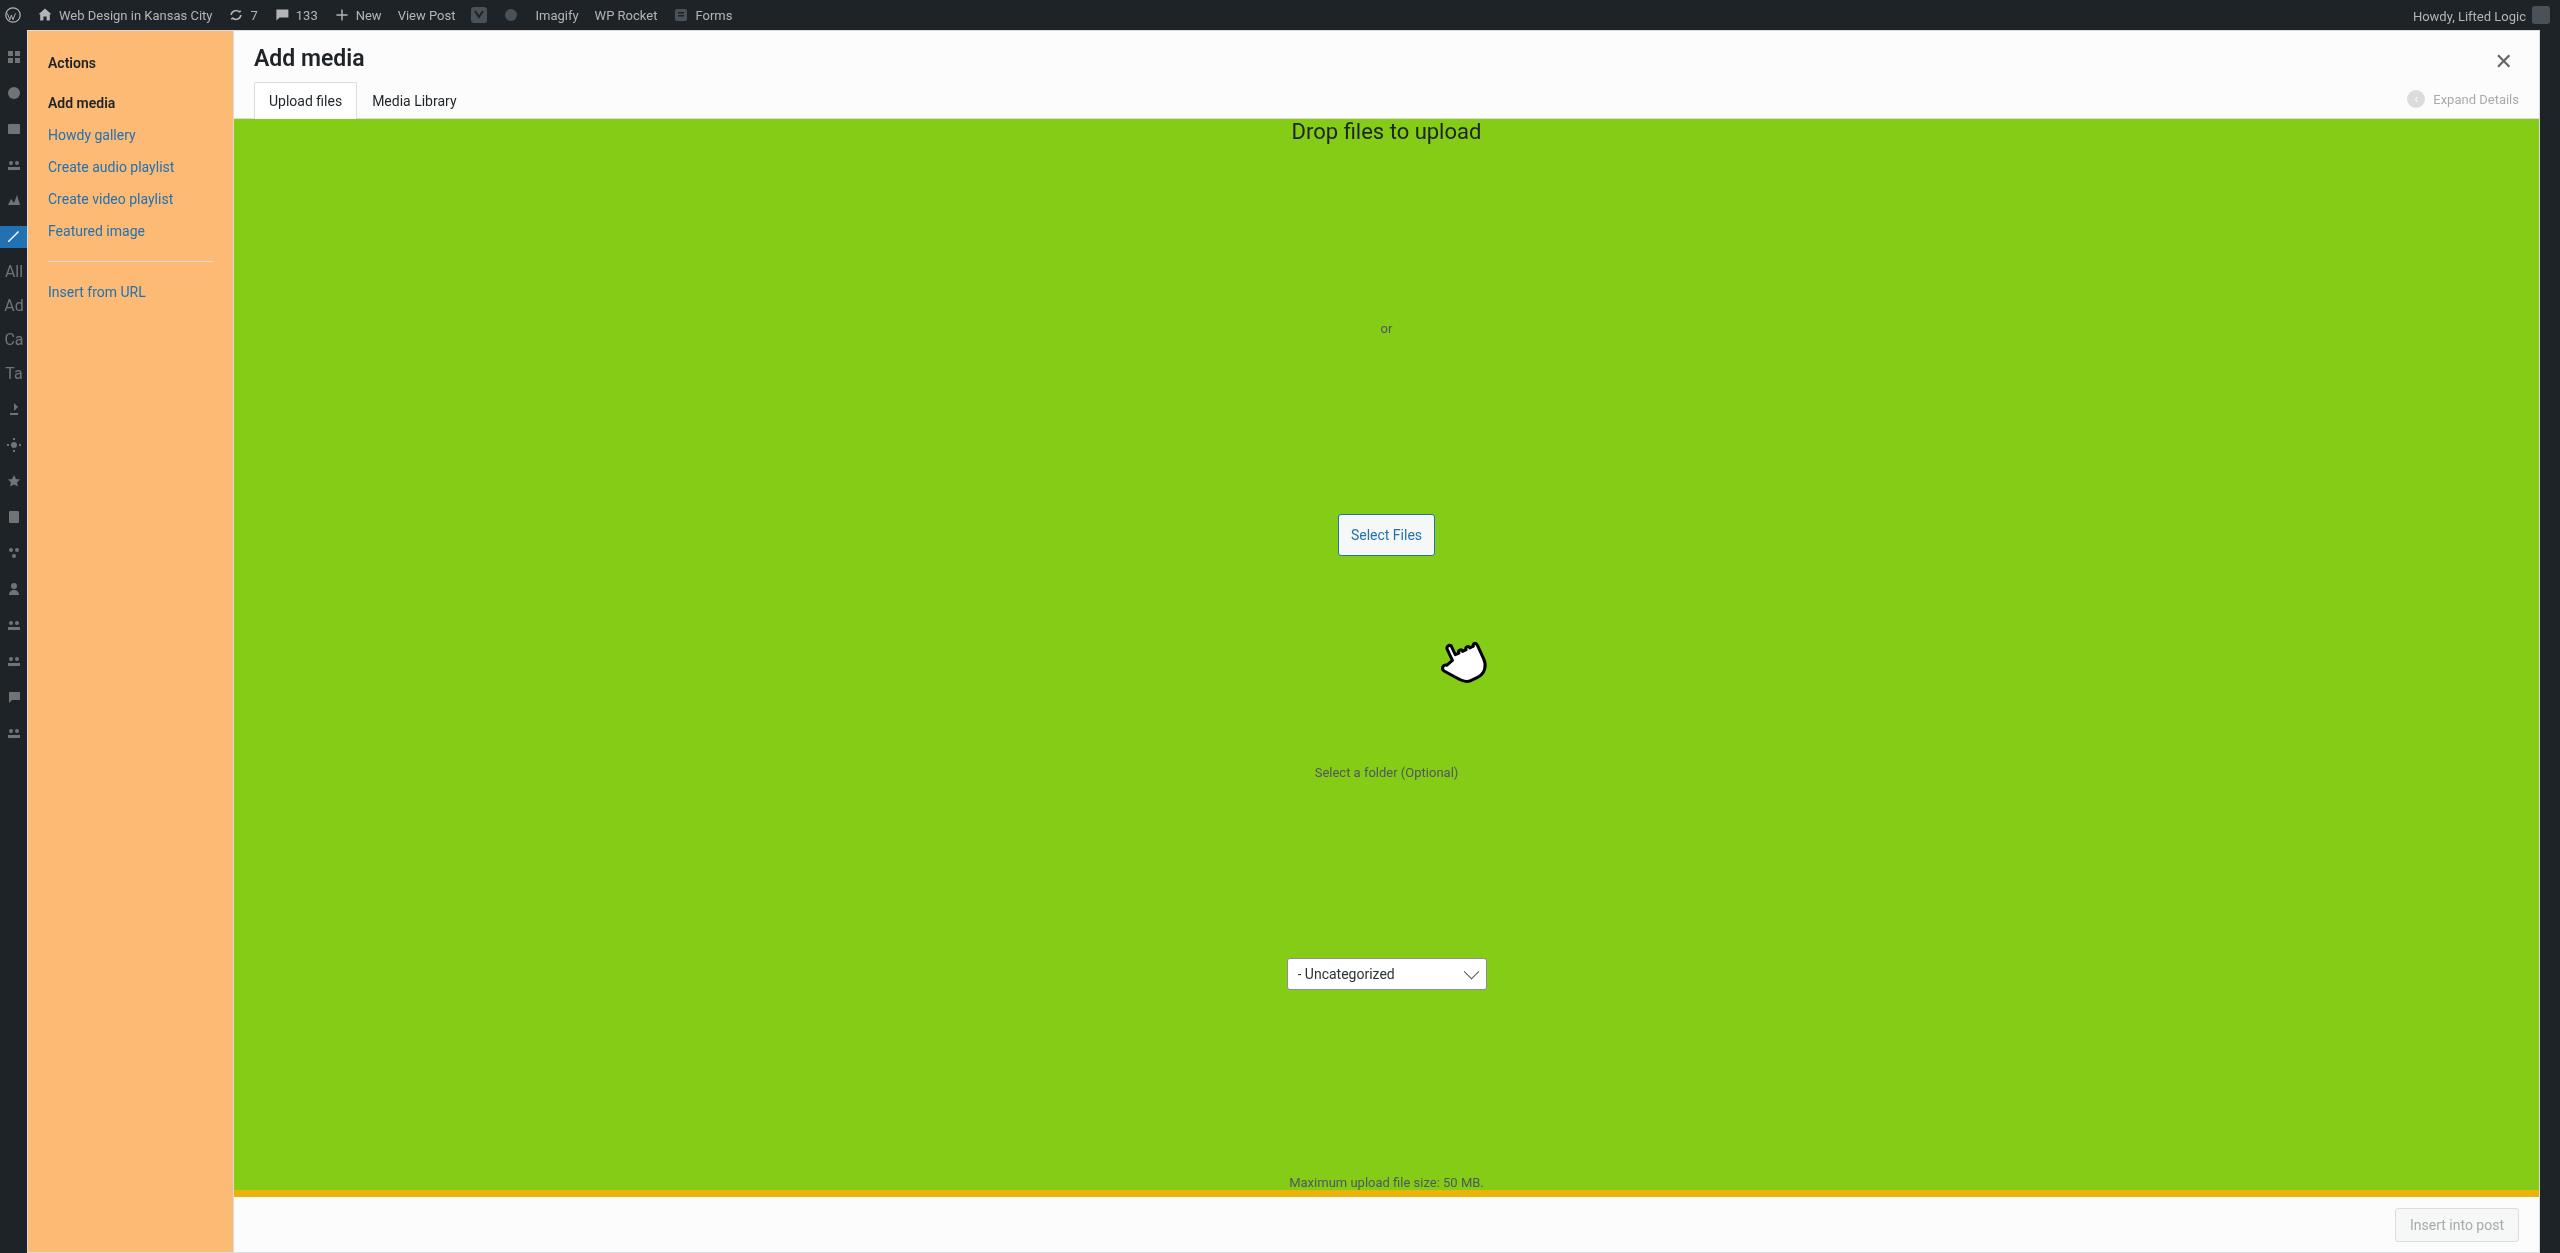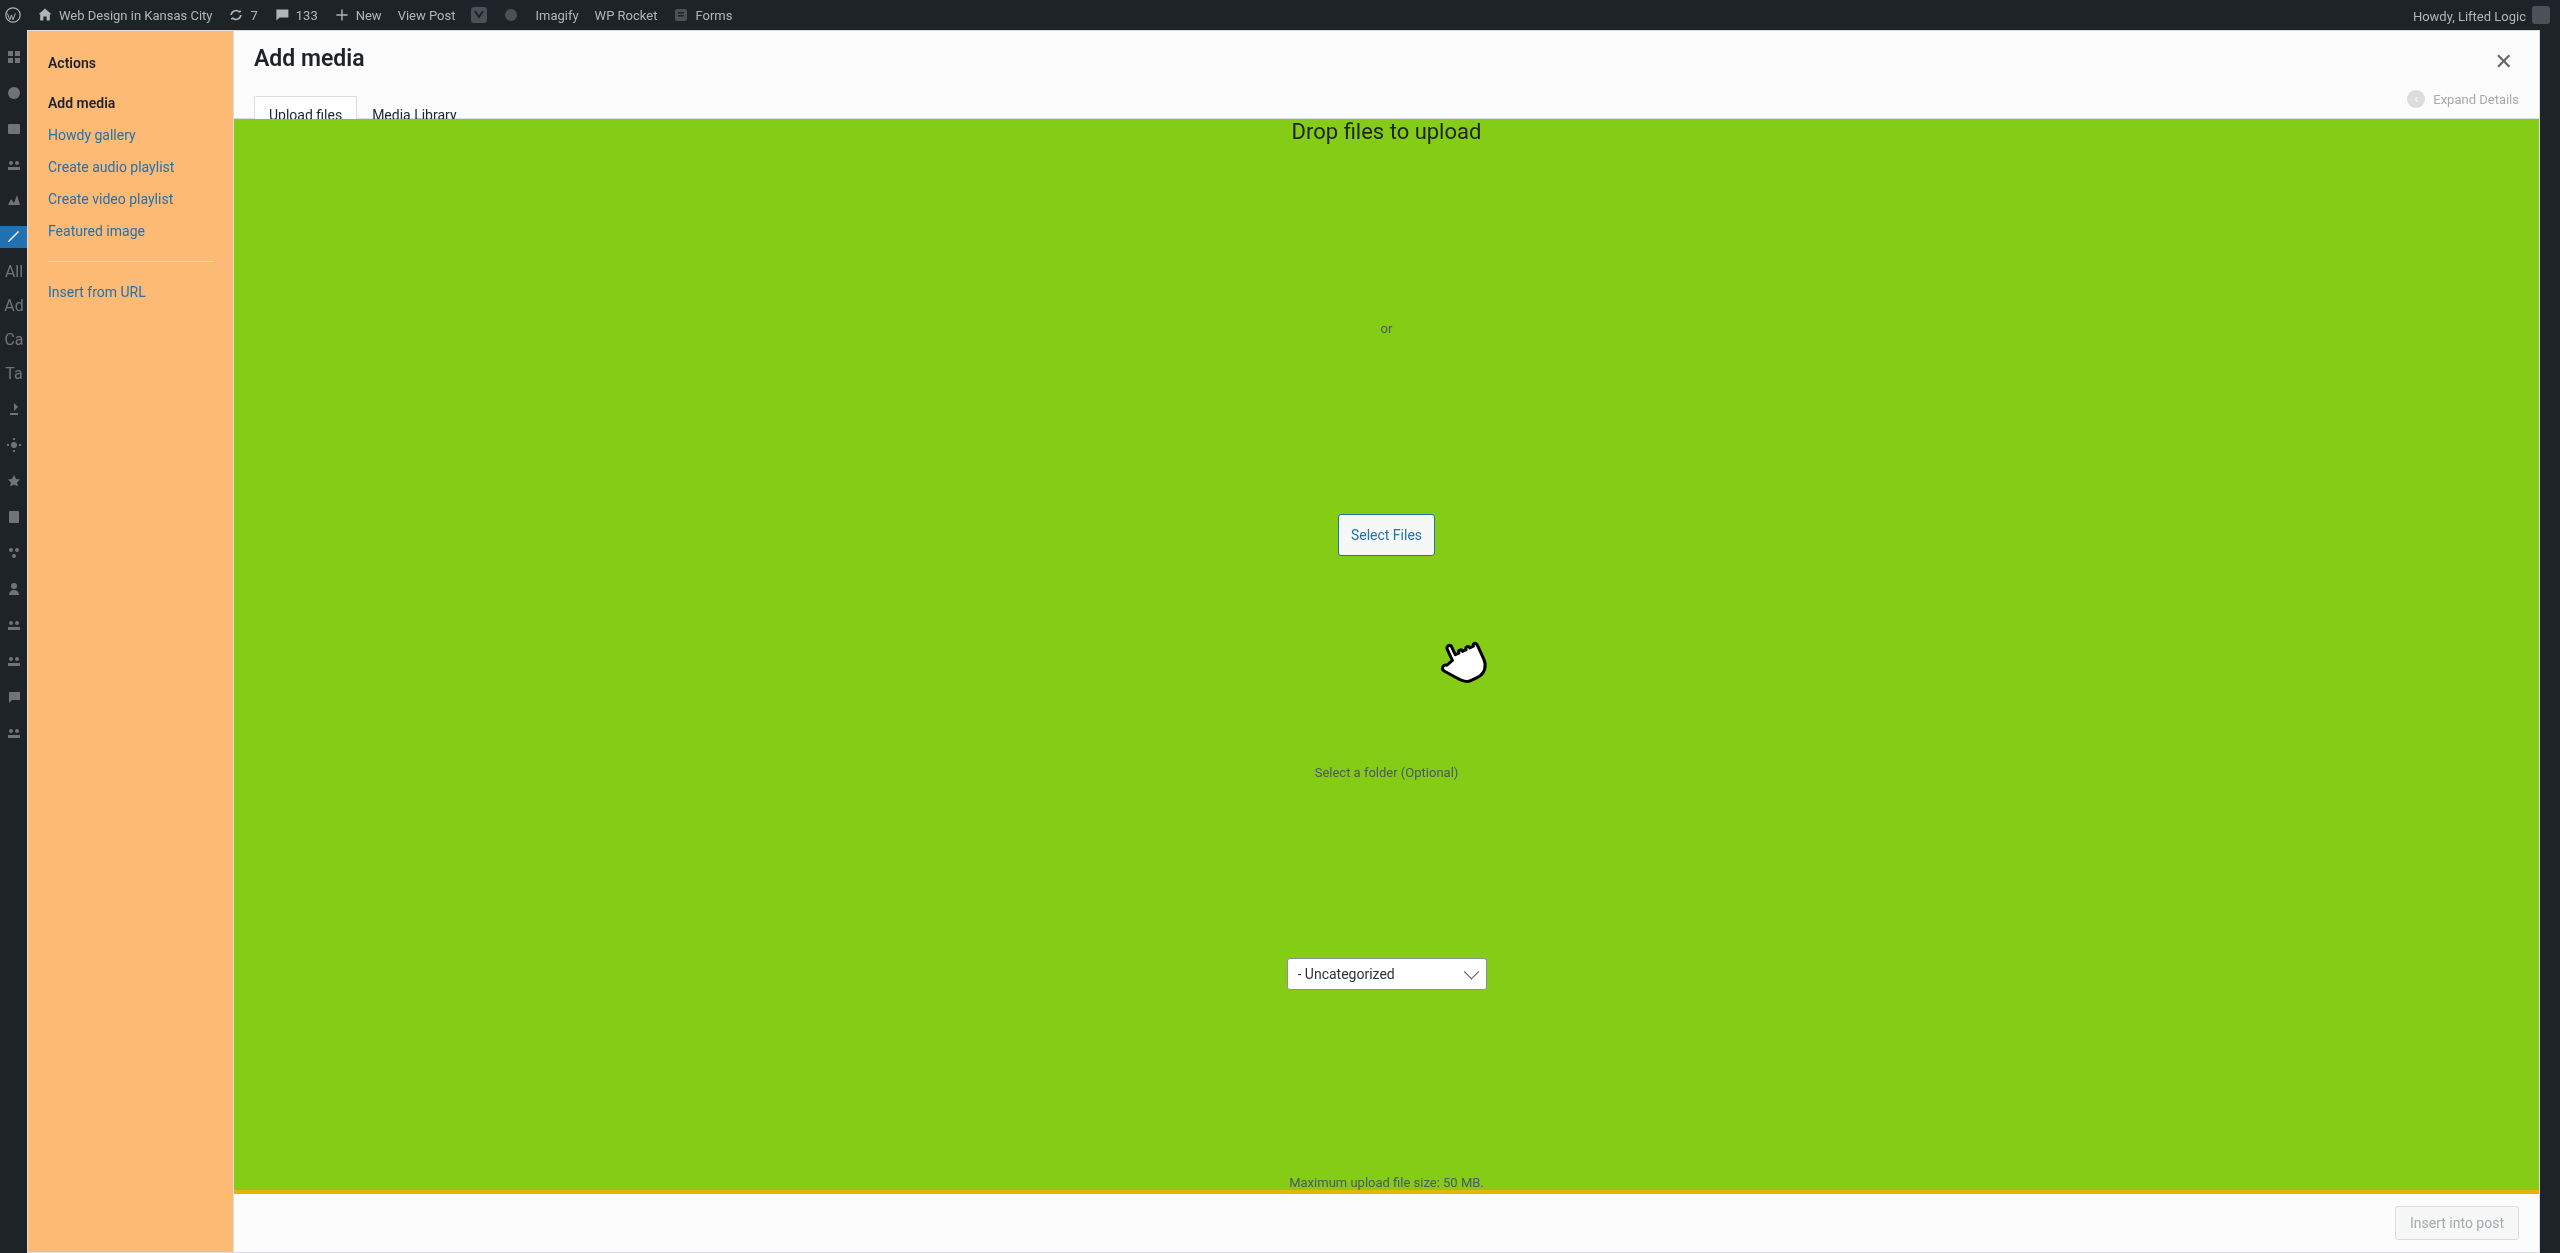"Upload files" .tab { top: 16px -> 2px }
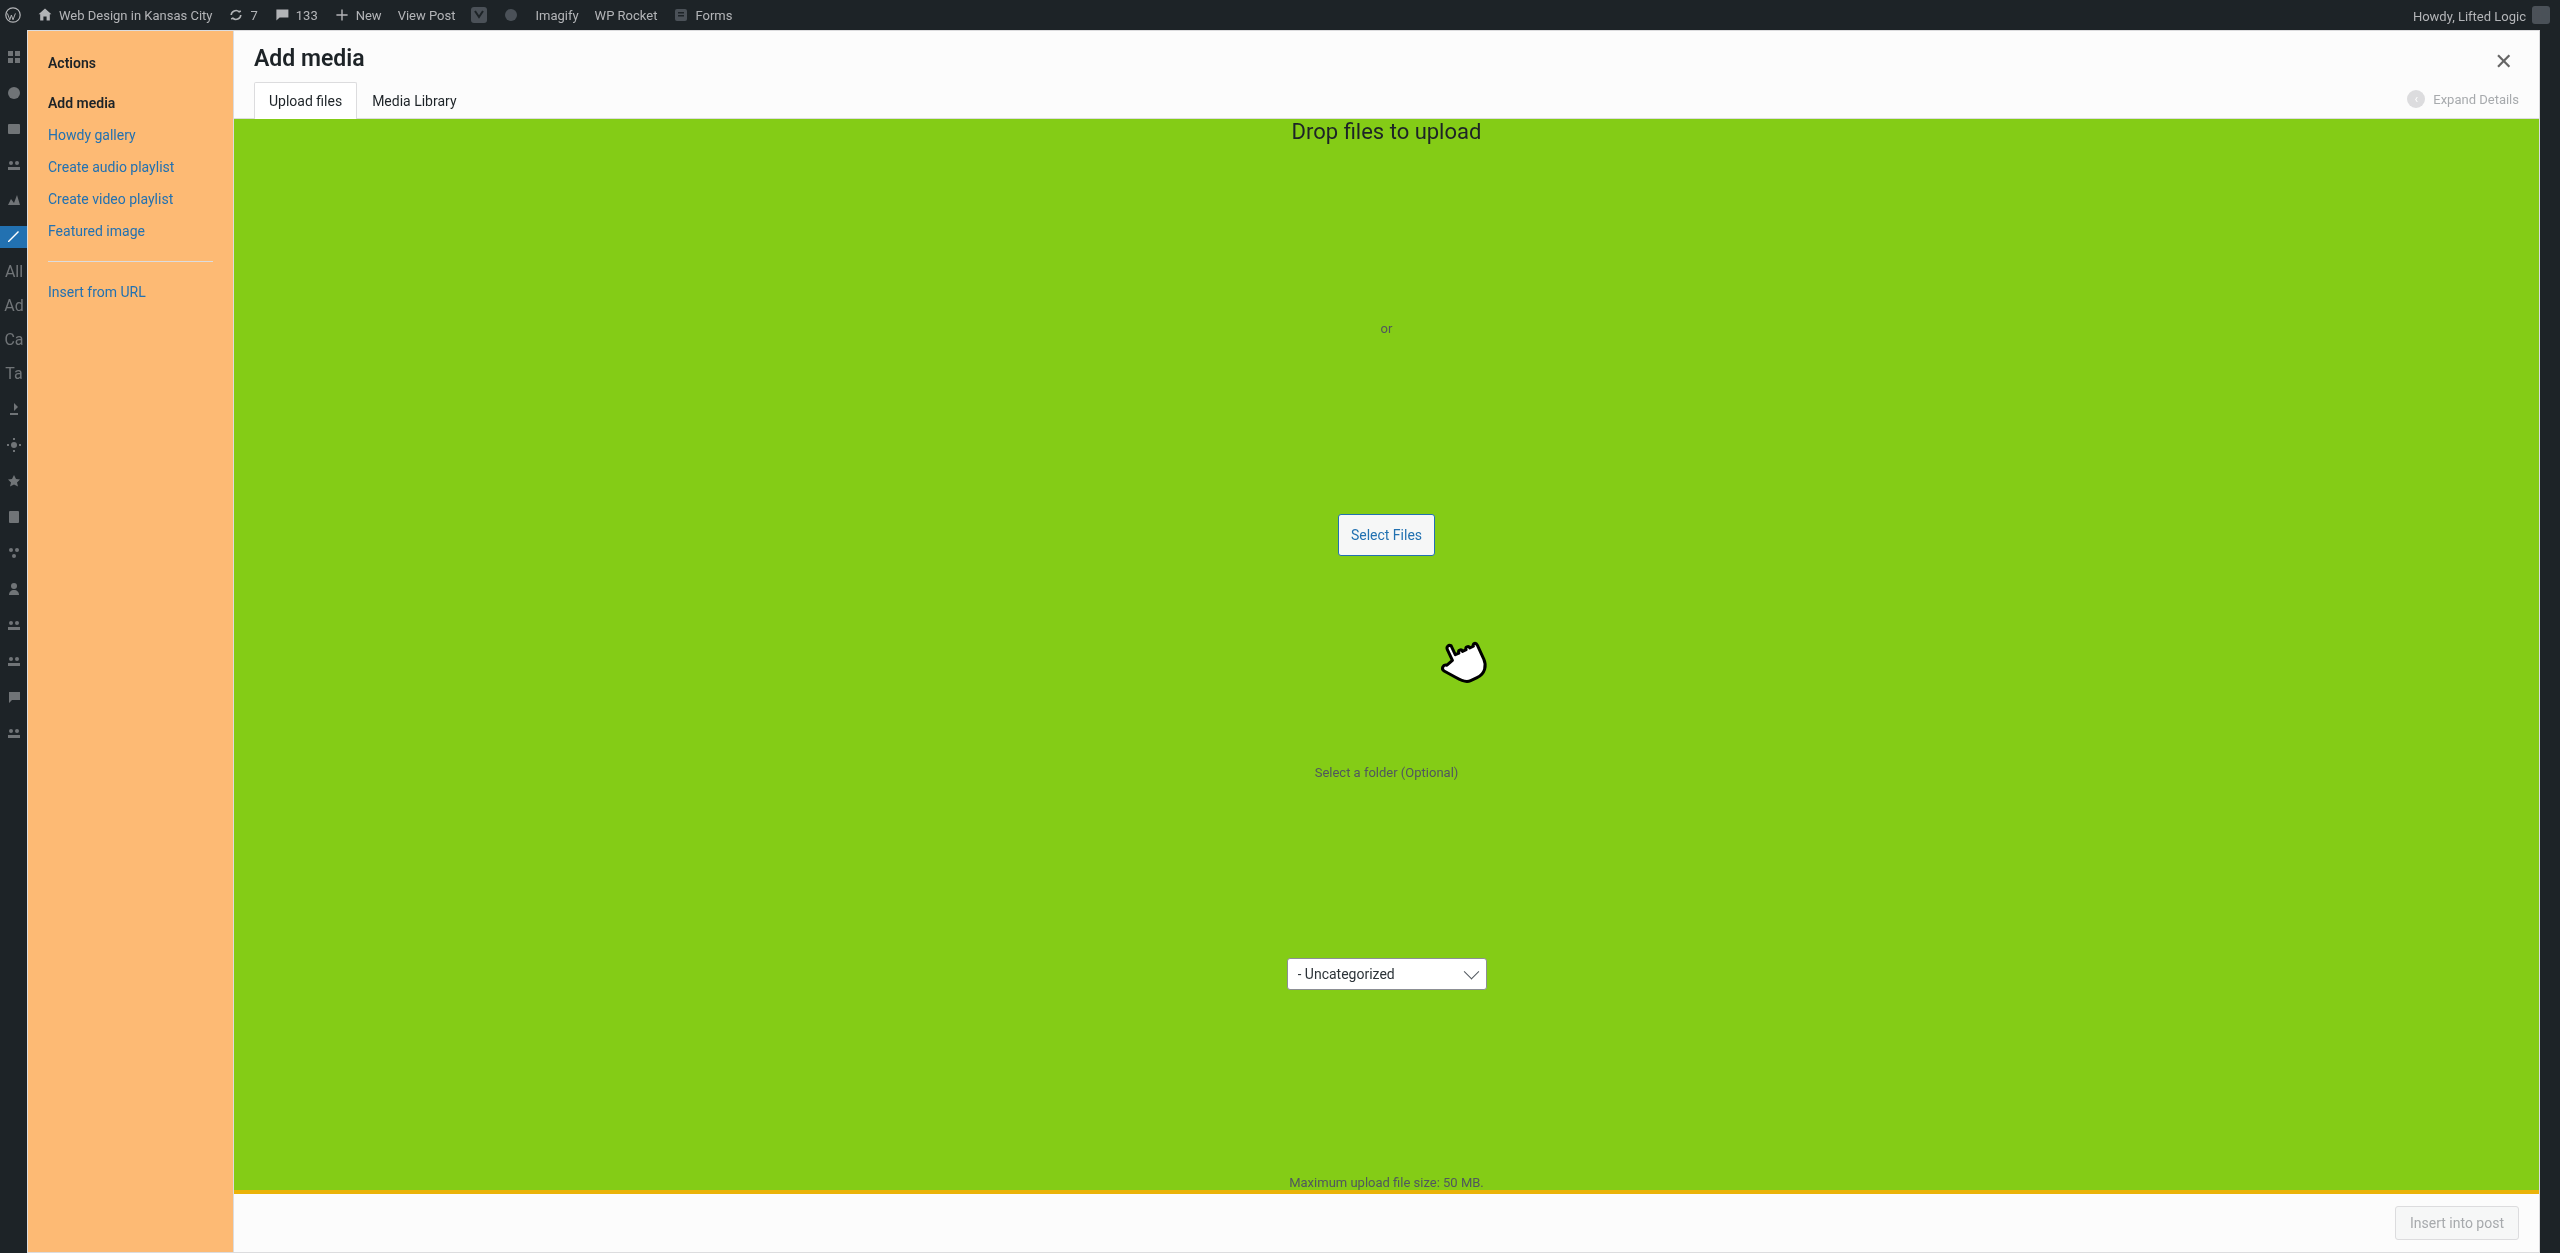"Insert into post" .modal-footer { border-top: 4px solid #eab308 -> 7px solid #eab308 }
